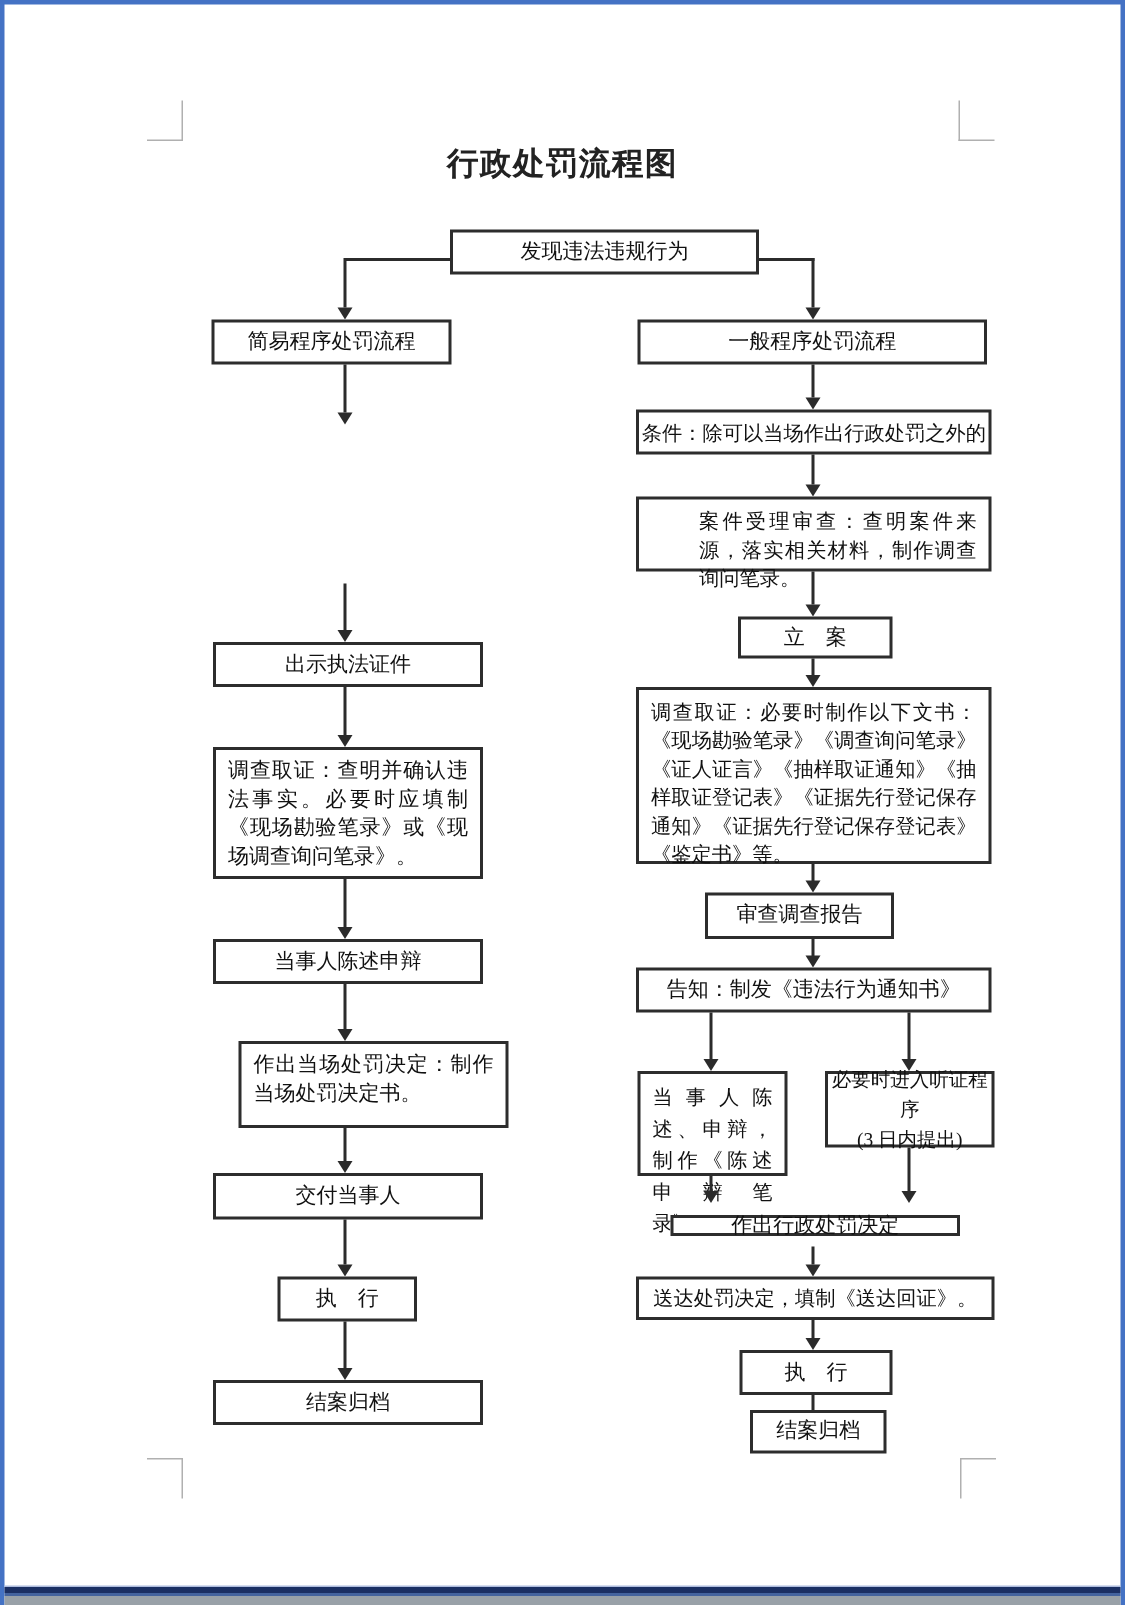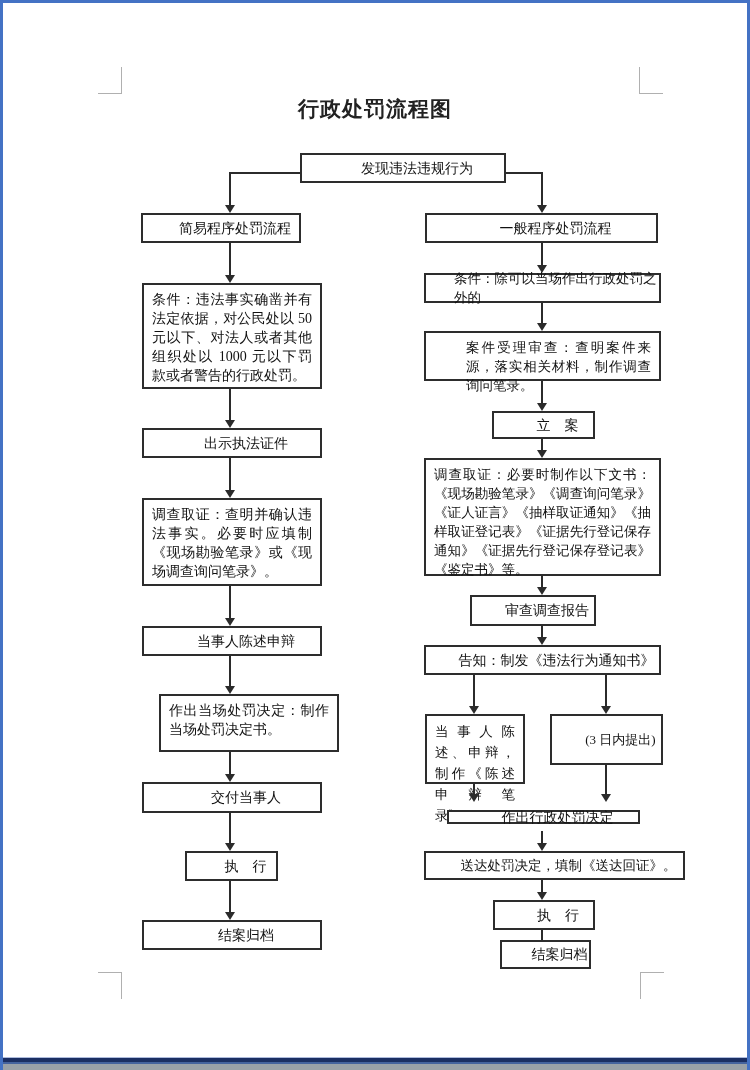"发现违法违规行为" .fbox { padding-left: 28px -> none; text-align: none -> center }
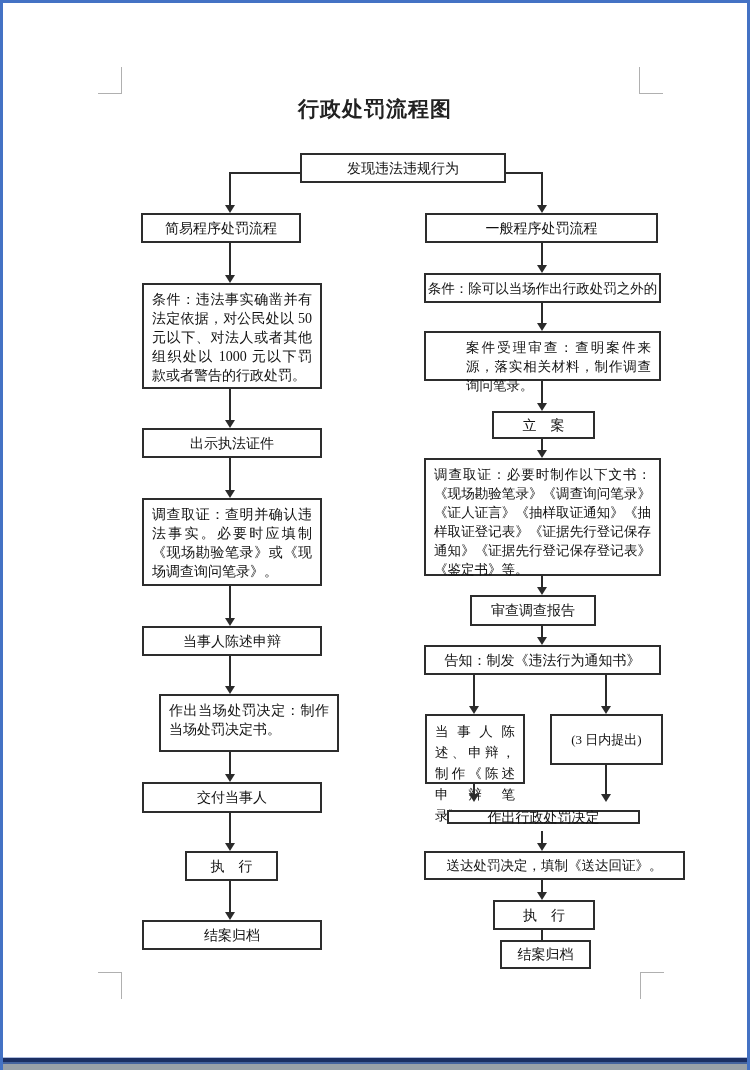"条件：违法事实确凿并有法定依据，对公民处以 50 元以下、对法人或者其他组织处以" div.fbox { html: <div>条件：违法事实确凿并有法定依据，对公民处以 50 元以下、对法人或者其他组织处以 1000 元以下罚款或者警告的行政处罚。</div> -> none }
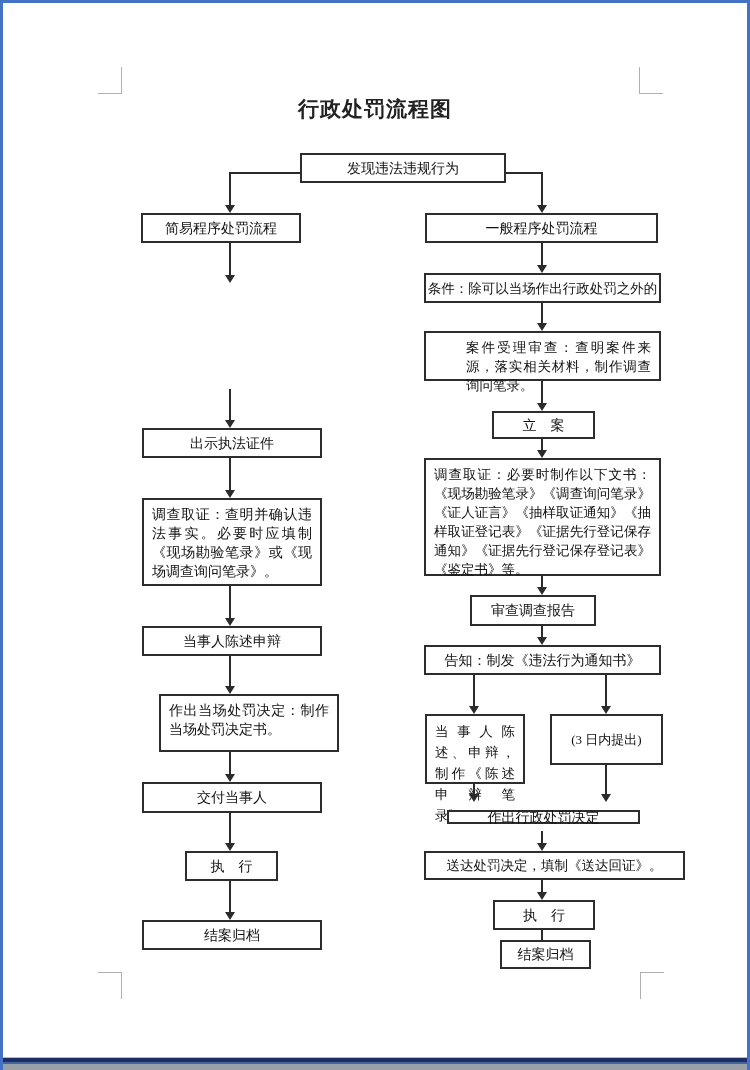"必要时进入听证程序" div { html: none -> <div>必要时进入听证程序</div> }
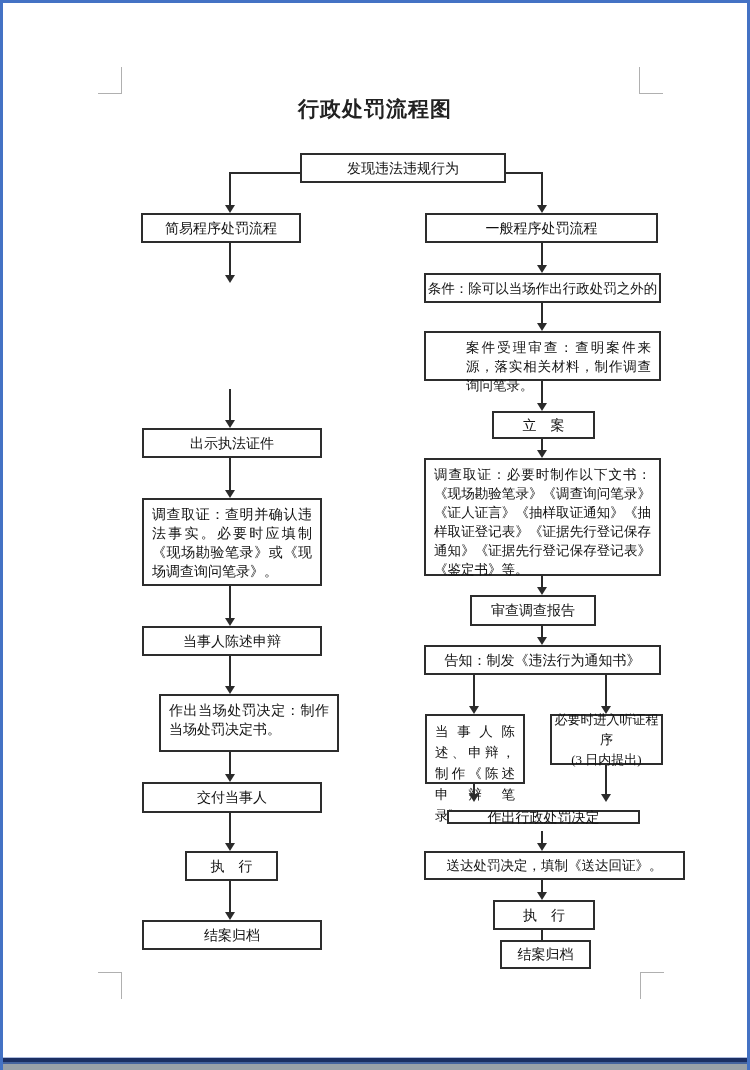"送达处罚决定，填制《送达回证》。" div.fbox { width: 261px -> 239px }
